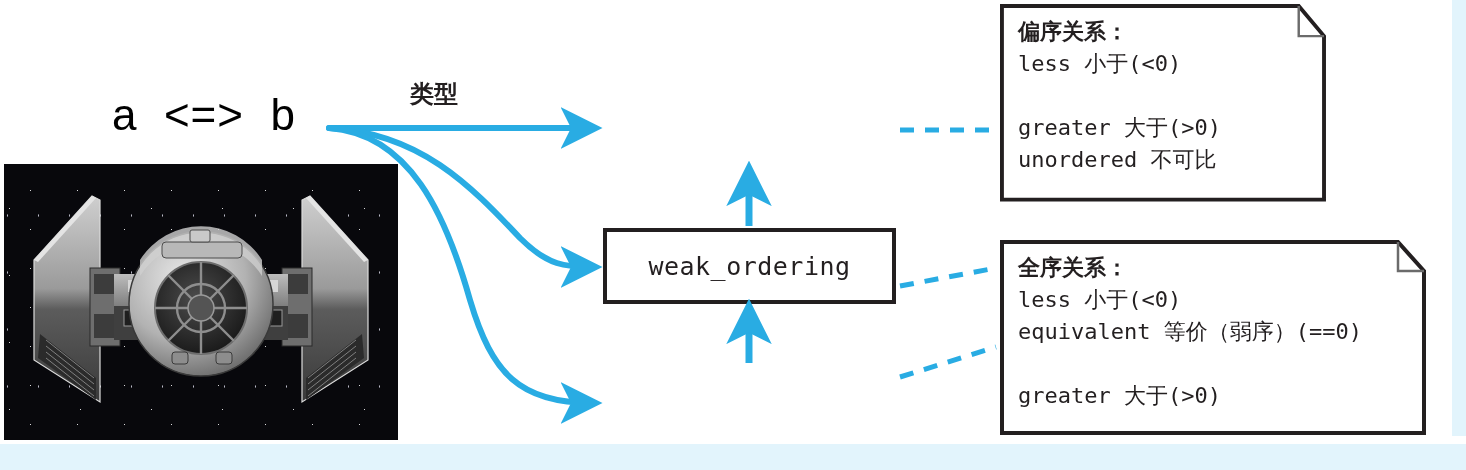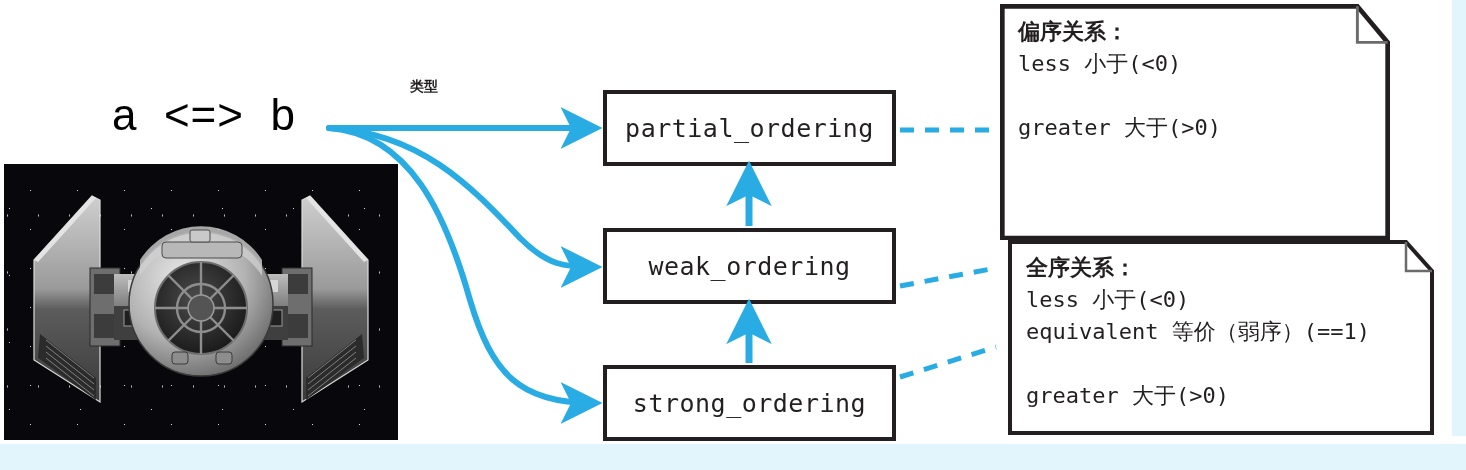"偏序关系：" #note-partial { width: 390px -> 326px }
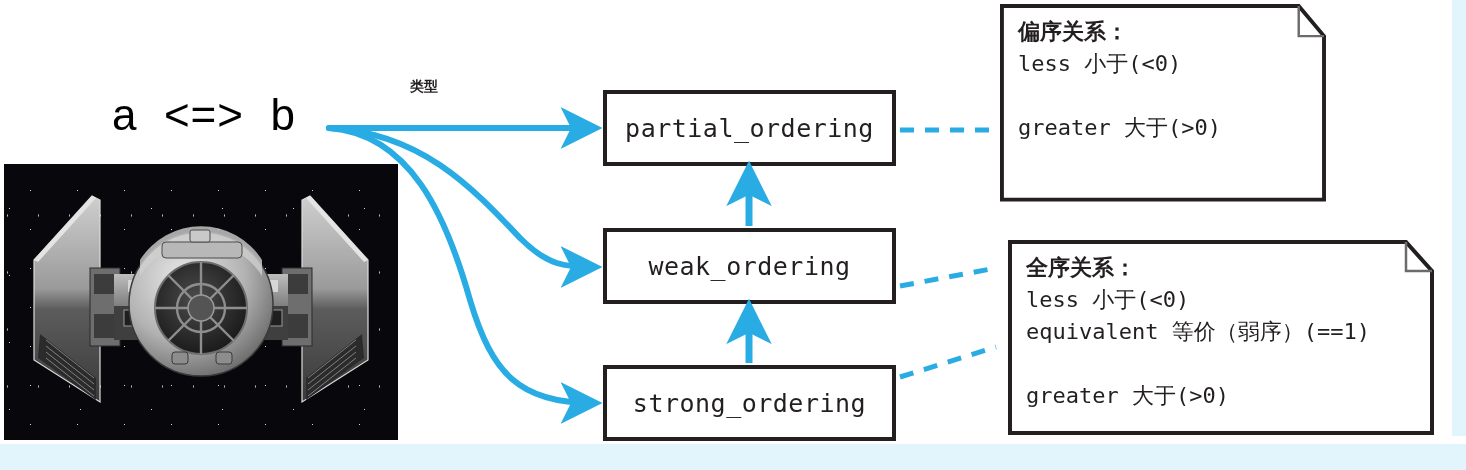"类型" .edge-label { font-size: 14px -> 24px }
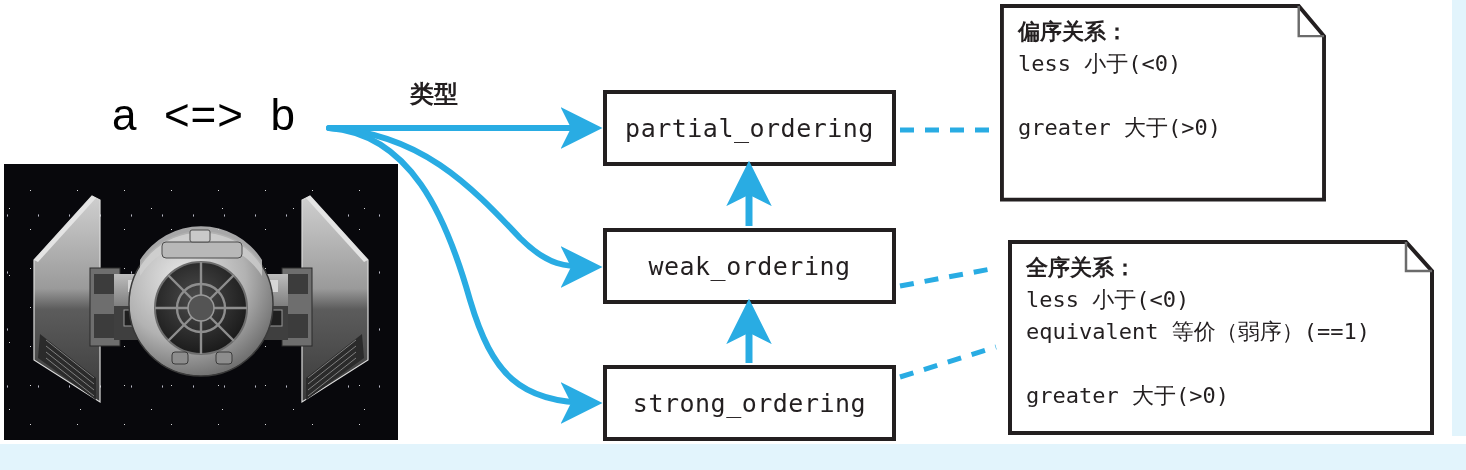"partial_ordering" div.node { html: <div> <span>partial_ordering</span> </div> -> none }
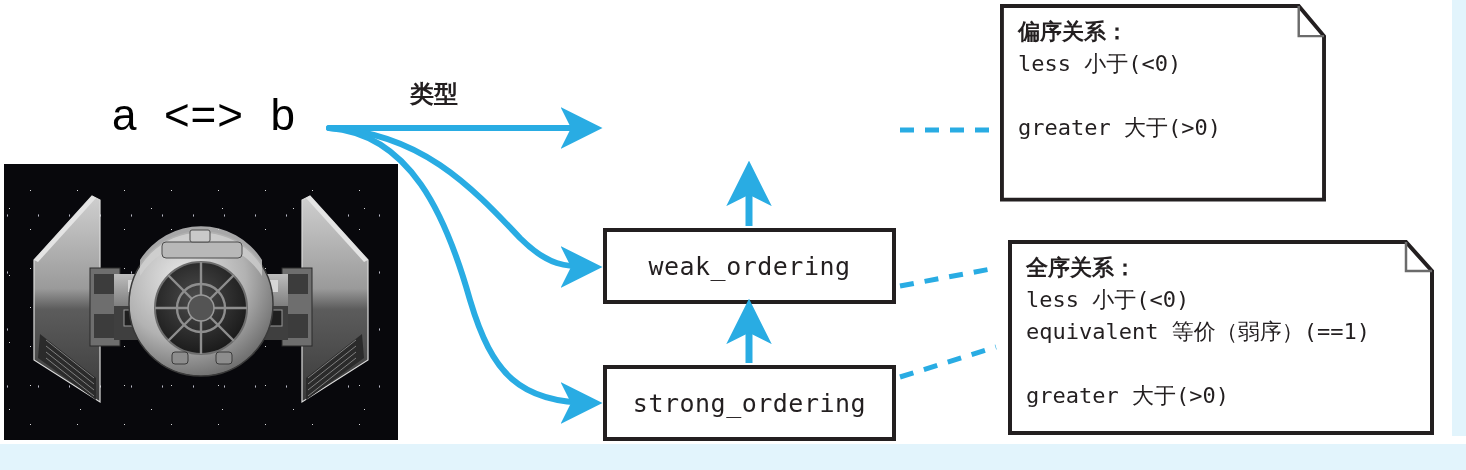"unordered 不可比" span { html: none -> <span>unordered 不可比</span> }
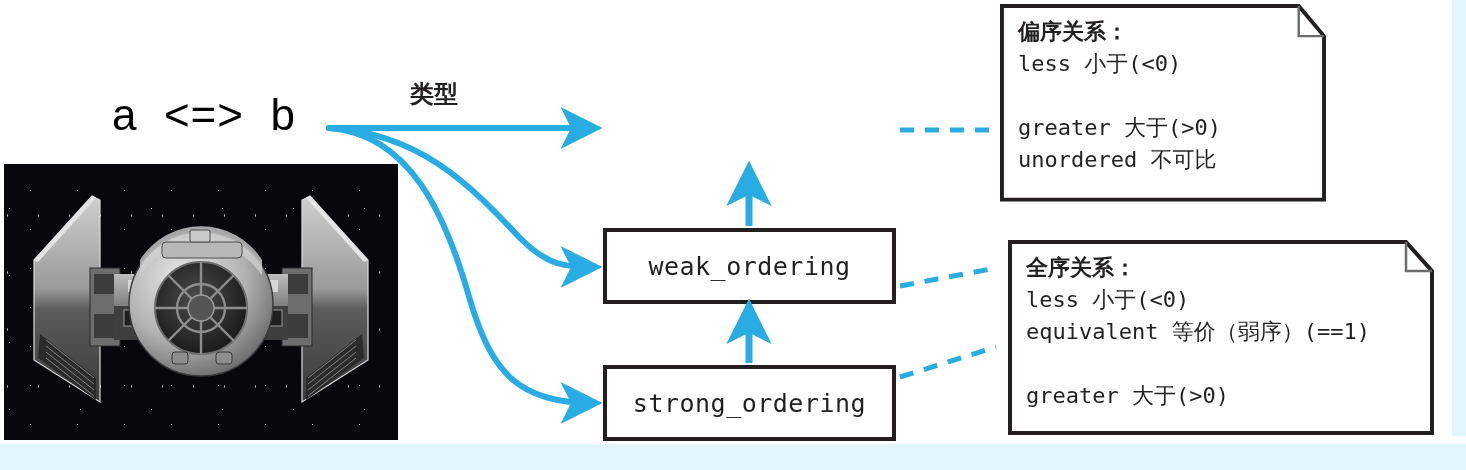"全序关系：" #note-total { margin-left: 8px -> none }
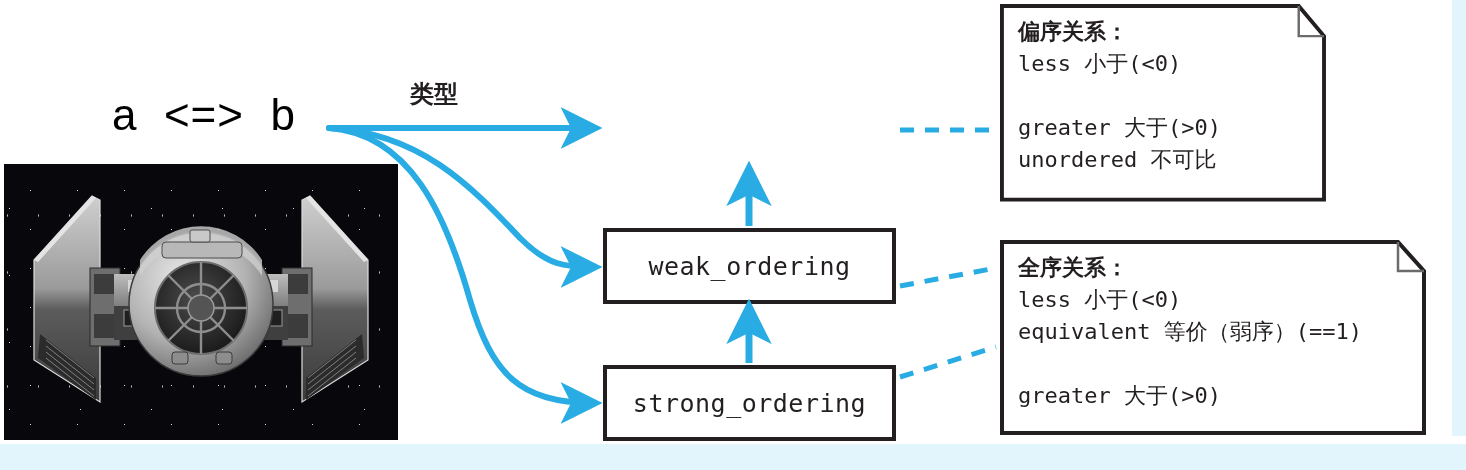"equivalent 等价（弱序）(==1)" span { text: 1 -> 0 }
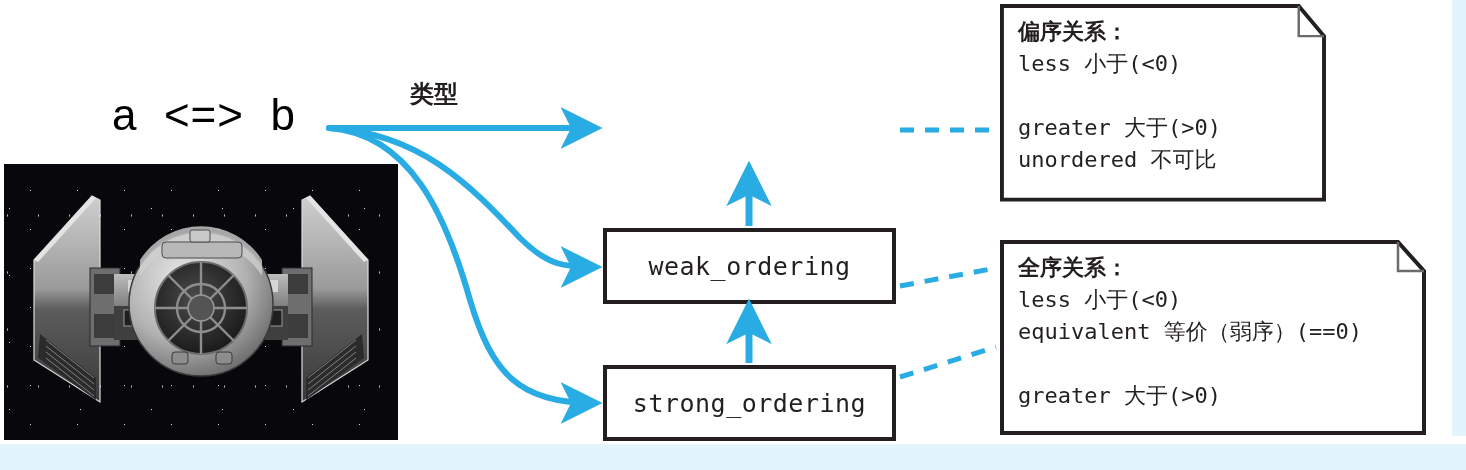"strong_ordering" div.node { html: <div> <span>strong_ordering</span> </div> -> none }
